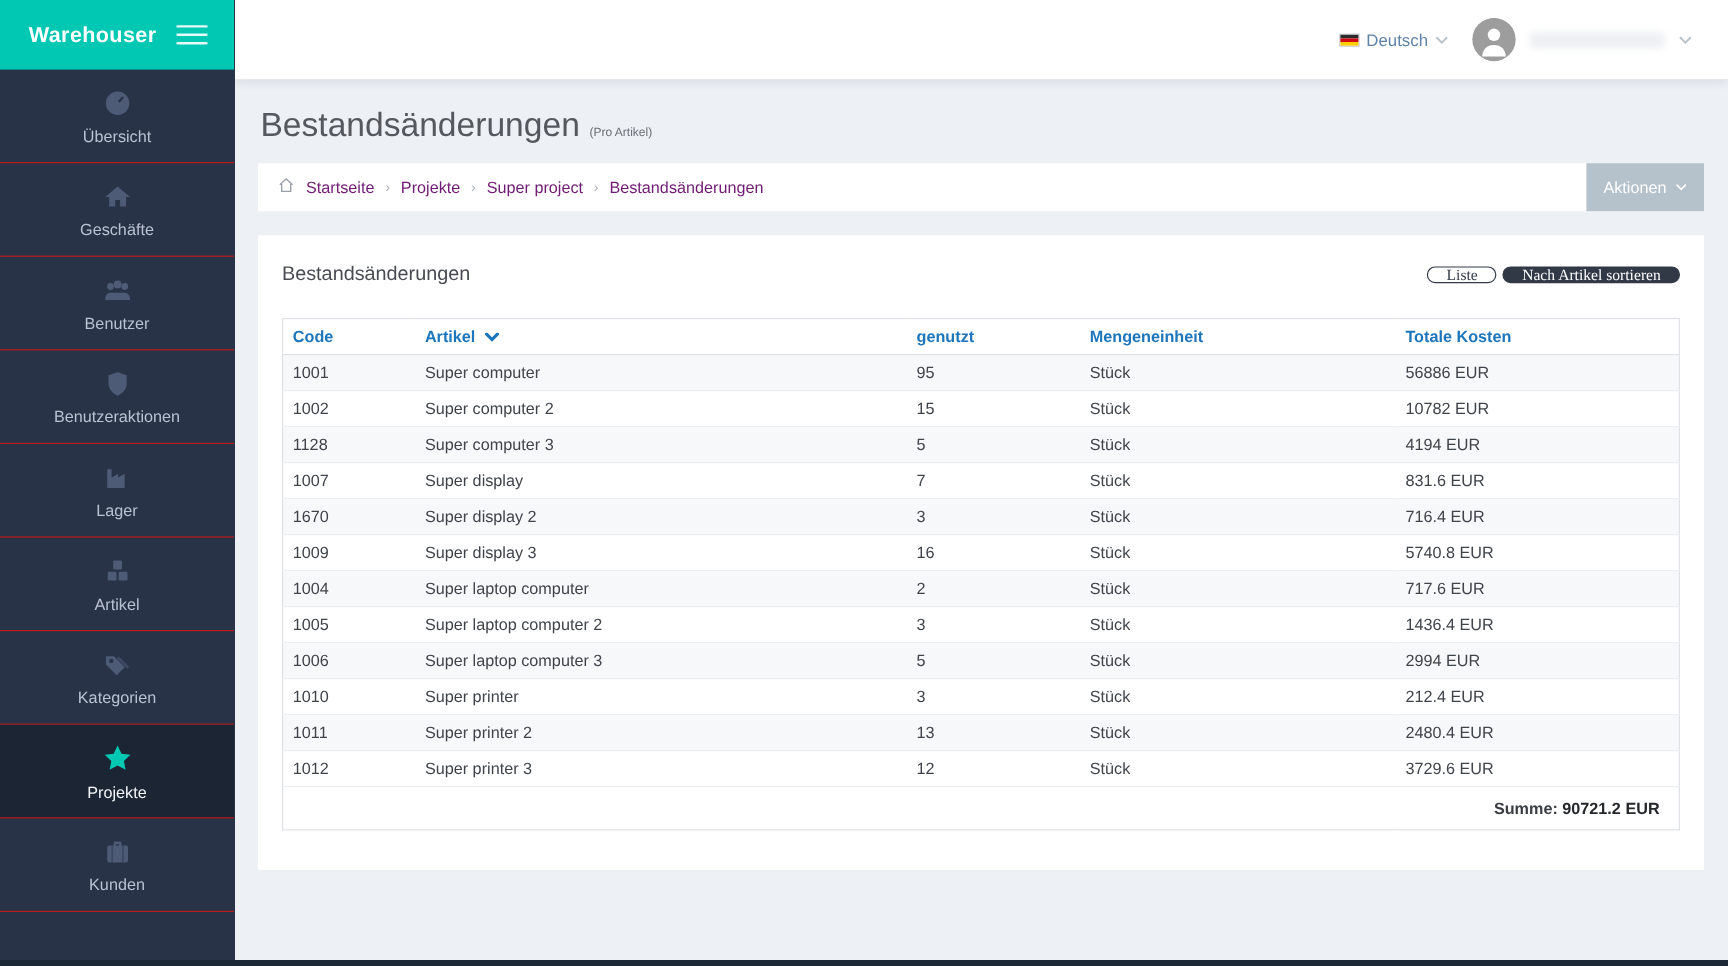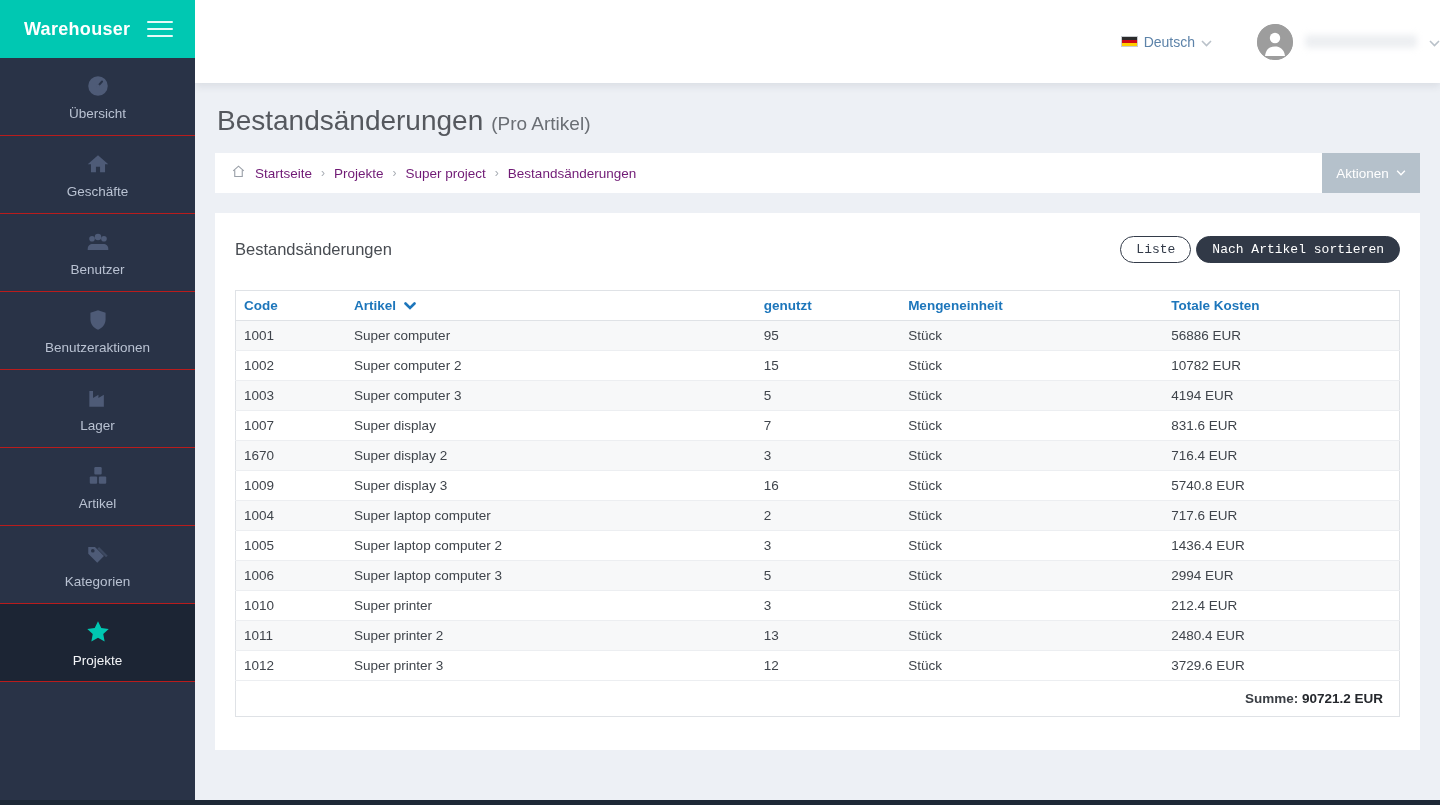"Deutsch" .topbar { gap: 45px -> 20px; height: 83px -> 66px; padding-right: none -> 30px }
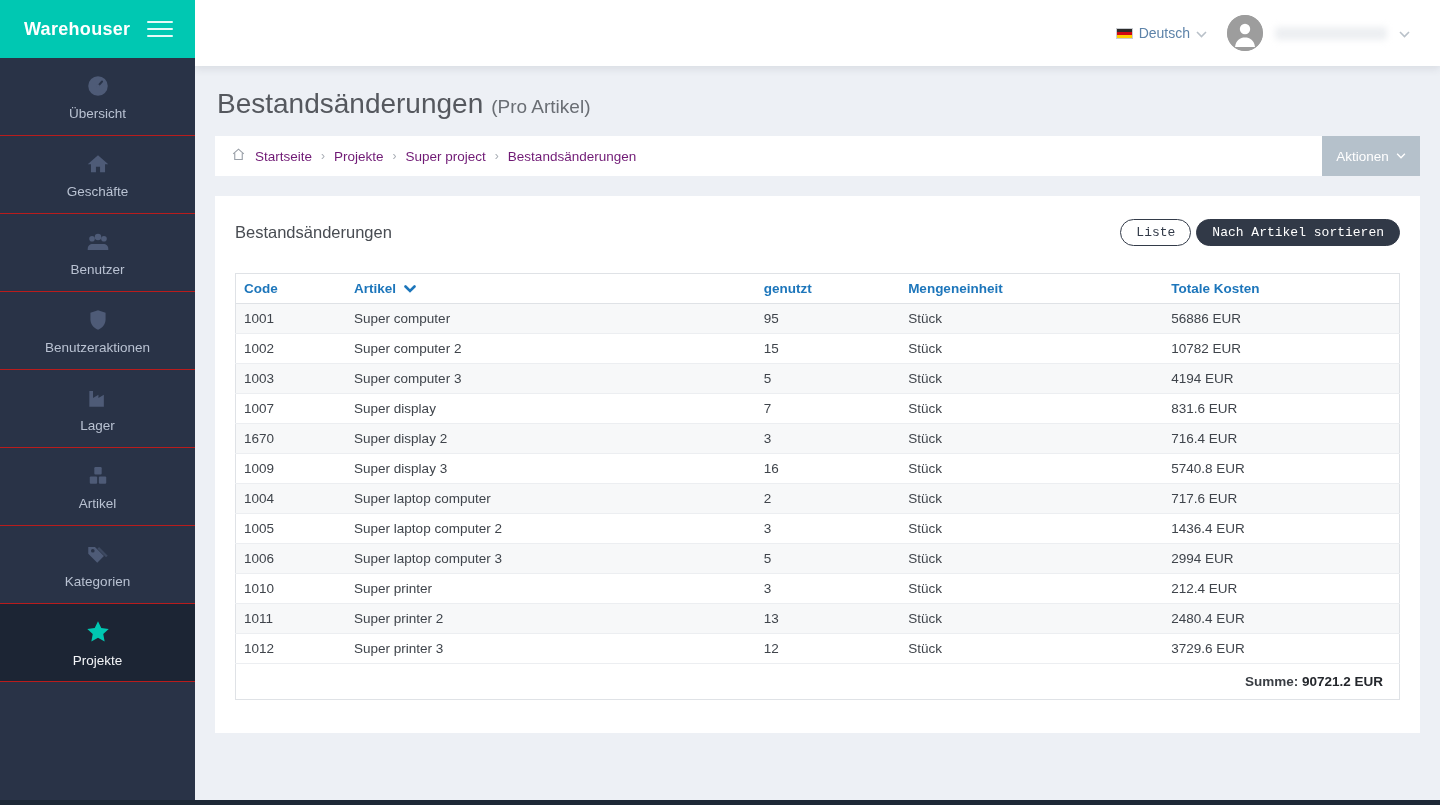"(Pro Artikel)" .page-sub { font-size: 19px -> 10px }
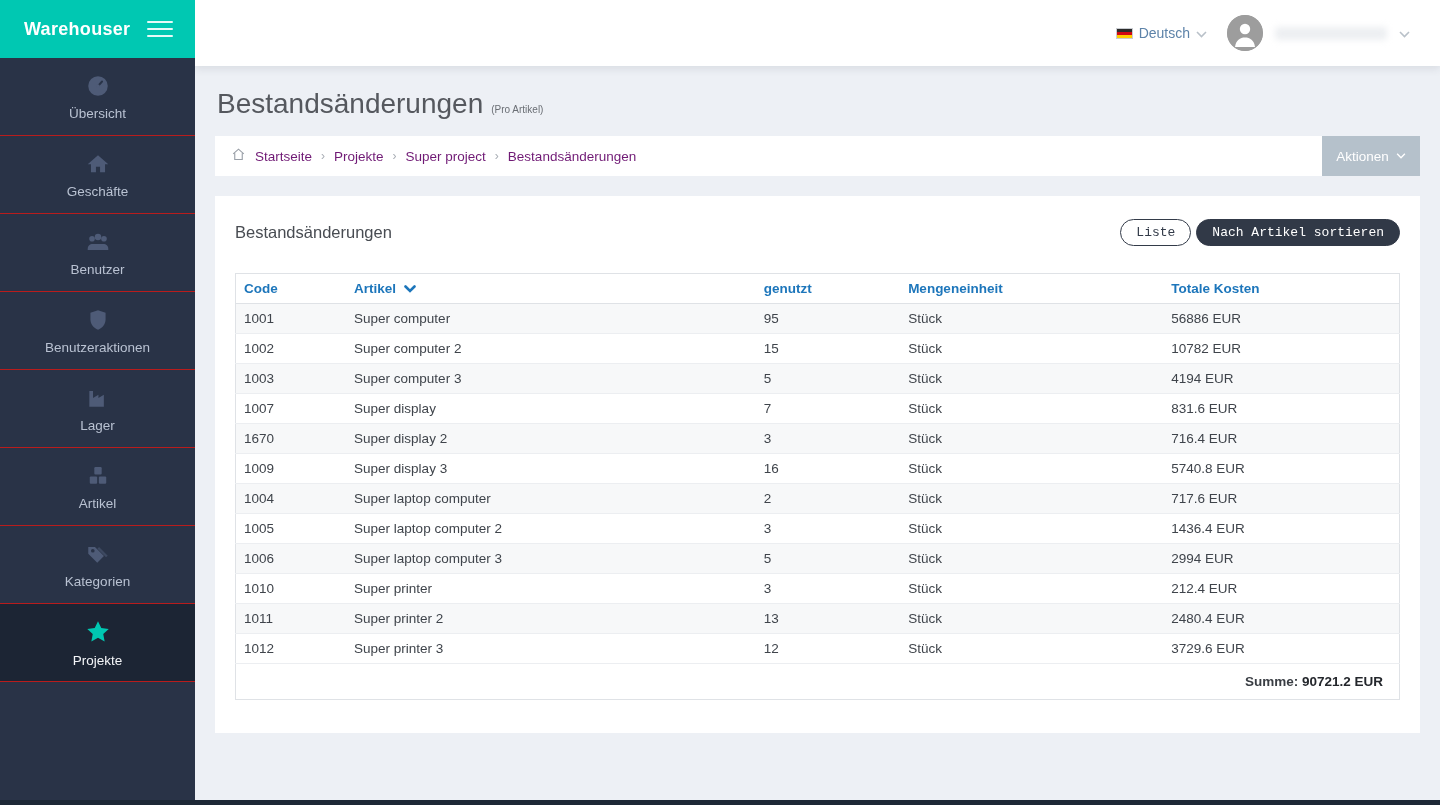"Liste" .pill { font-family: Liberation Mono, monospace -> Liberation Serif, serif; height: 27px -> 14px }
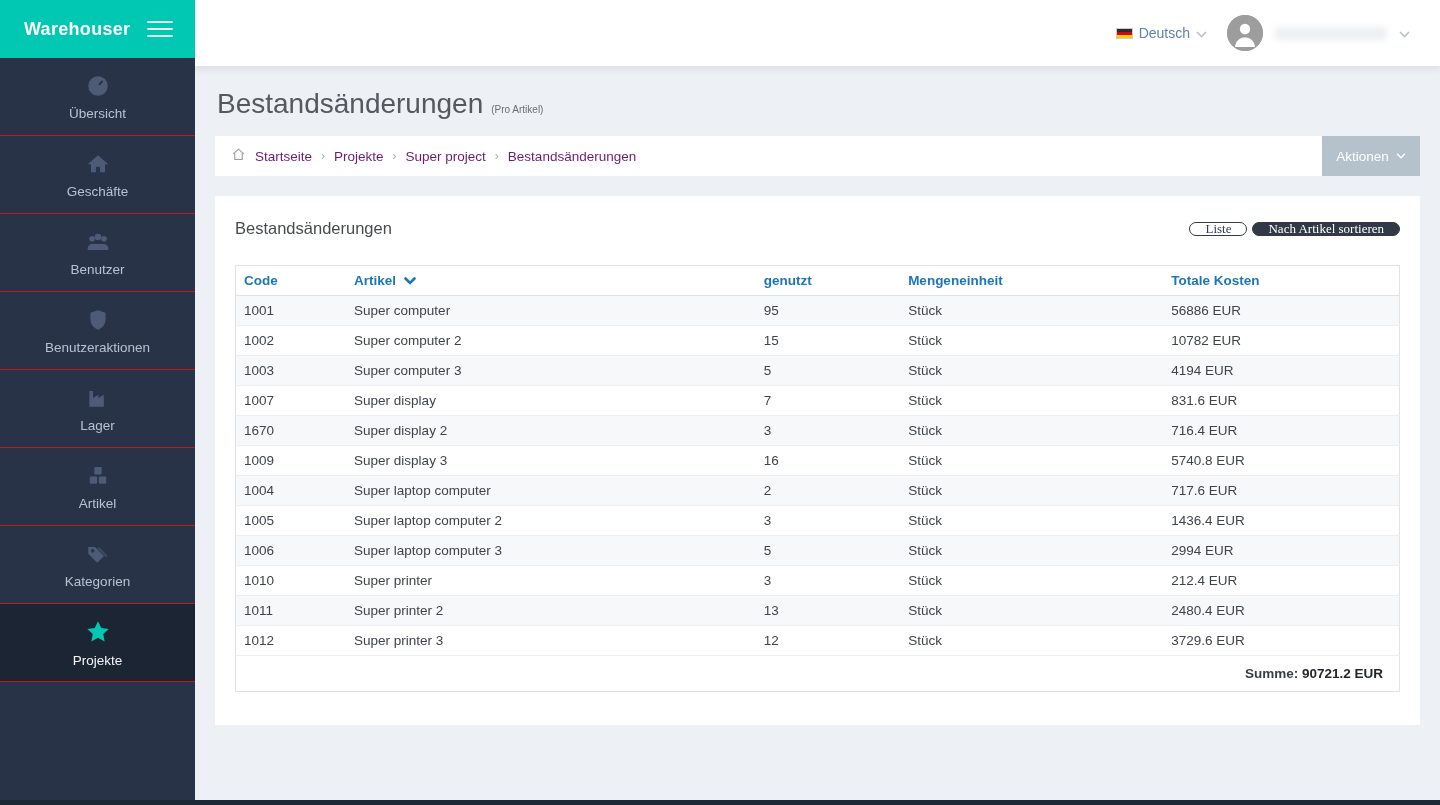"1003" td { text: 1003 -> 1128 }
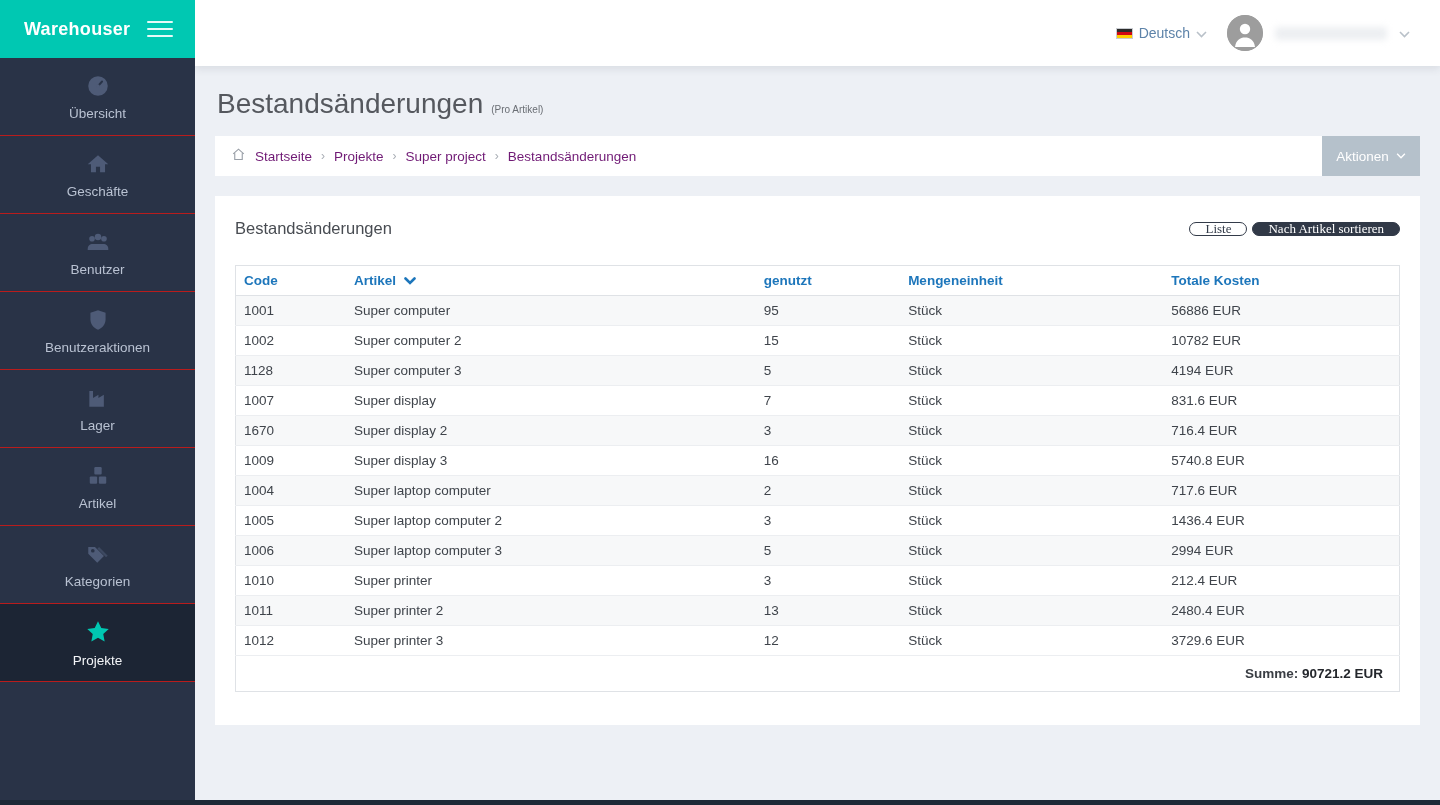"Kunden" div.nav-item { html: none -> <div> <span> <svg> <path></path> <rect></rect> <rect></rect> </svg> </span> <span>Kunden</span> </div> }
